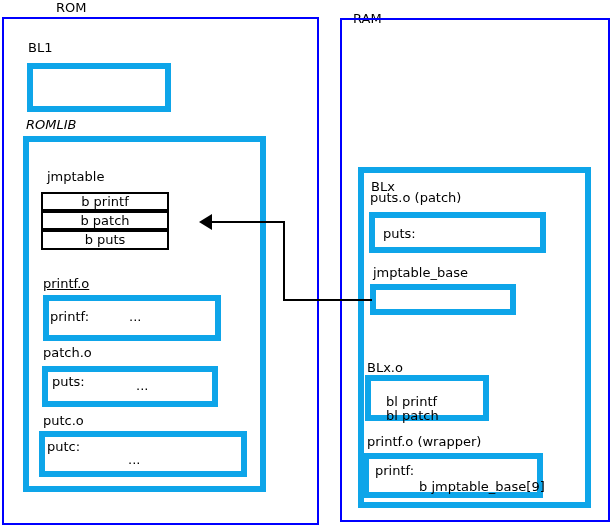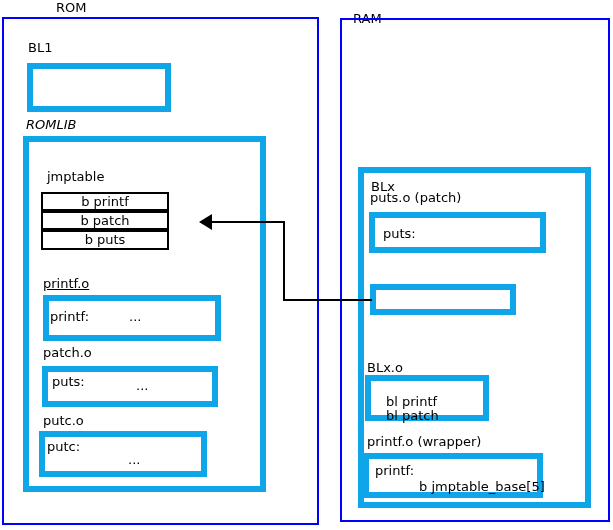"jmptable_base" div.lbl { html: none -> <div>jmptable_base</div> }
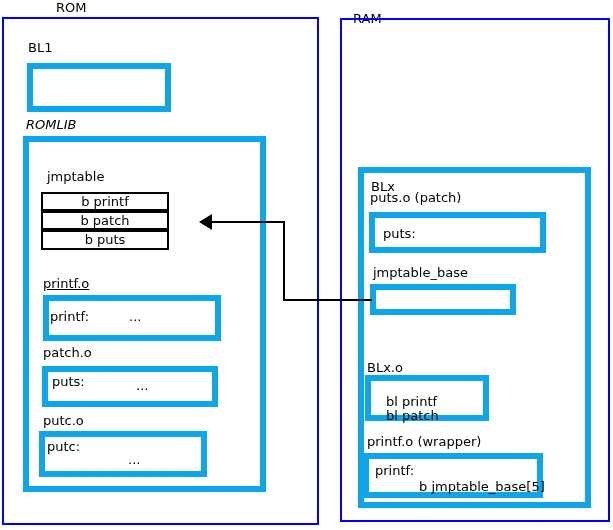"putc:" div.bbox { width: 168px -> 208px }
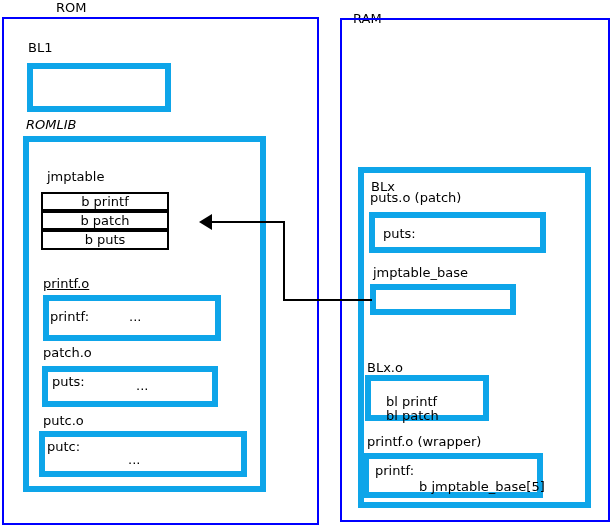"b jmptable_base[5]" span.txt { text: 5 -> 9 }
